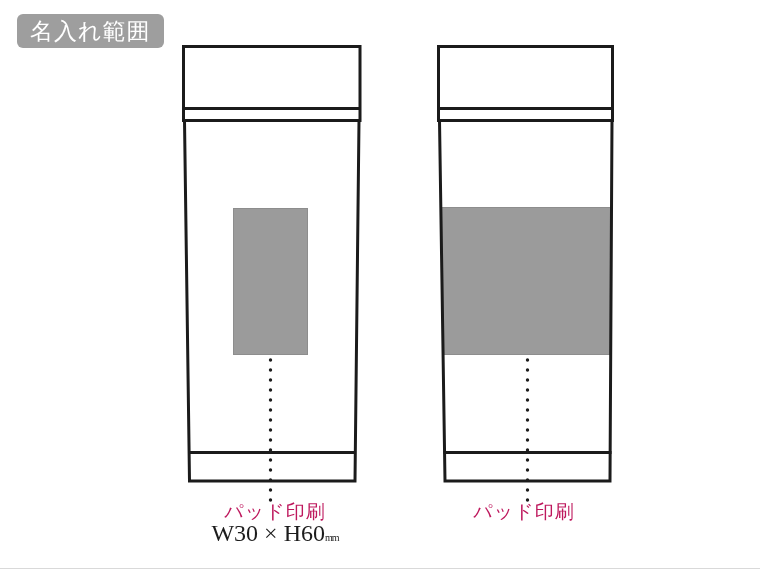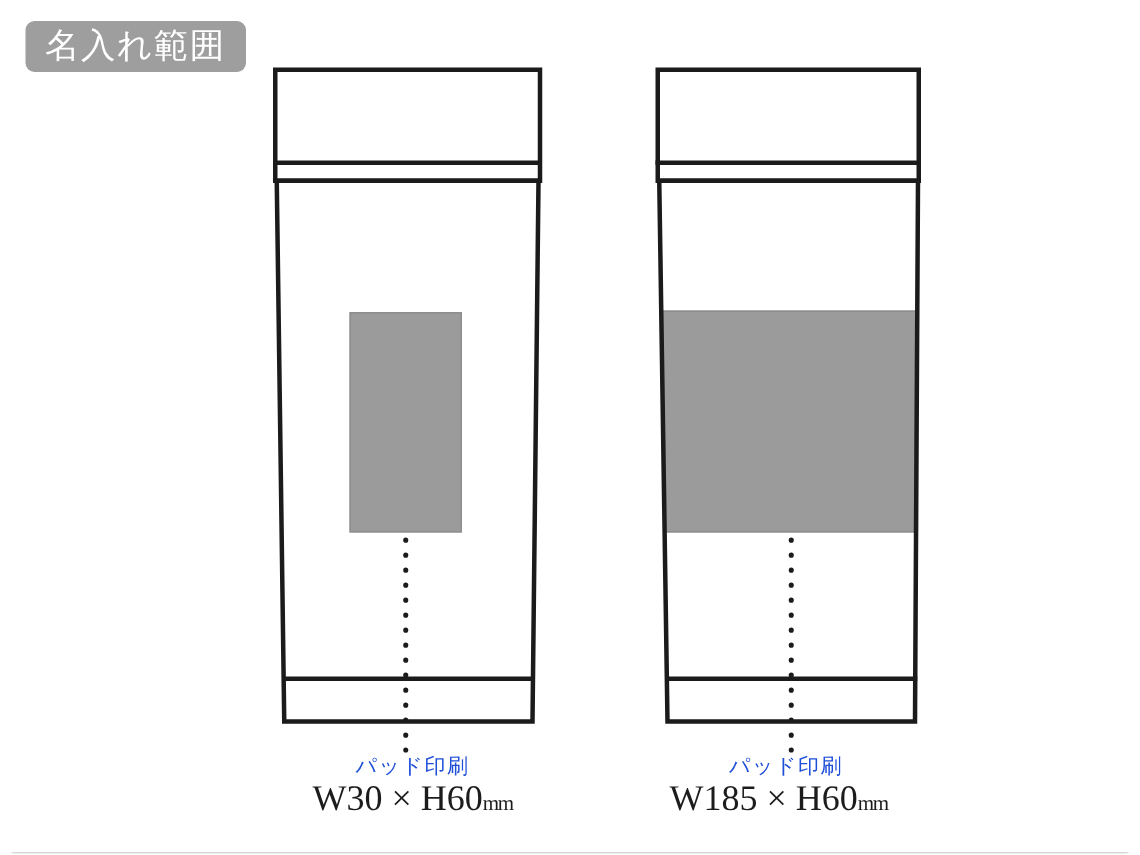"名入れ範囲" .stage { border-radius: 14px -> none }
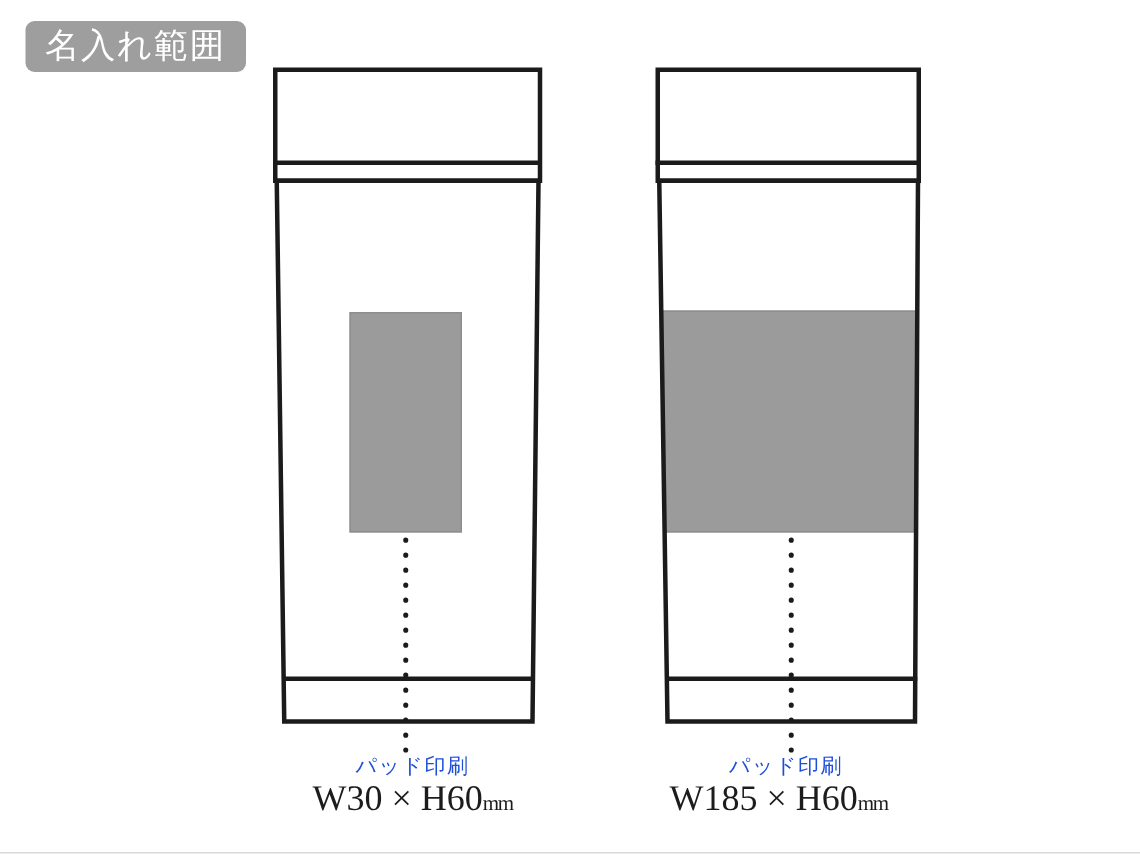"パッド印刷" .label-method { color: #1d4ed8 -> #be185d; font-size: 14px -> 19px }
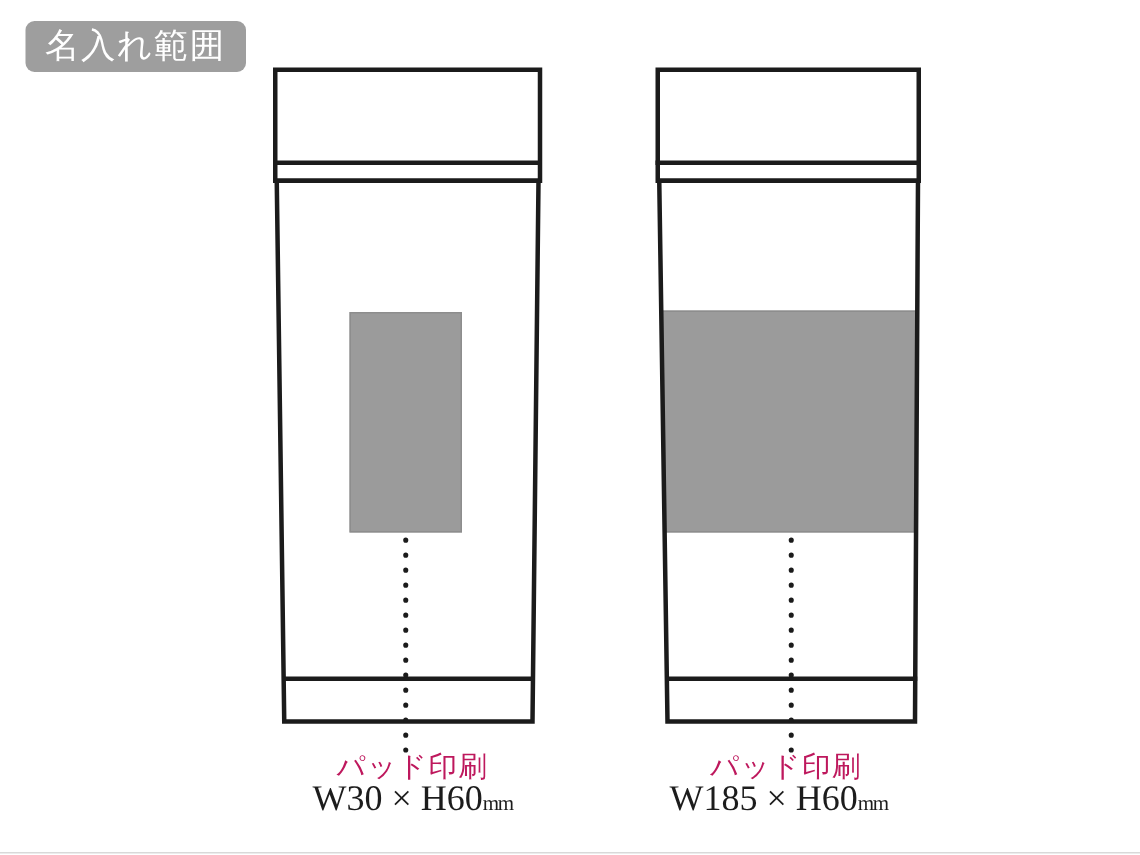"mm" .label-dim .unit { font-size: 14px -> 10px }
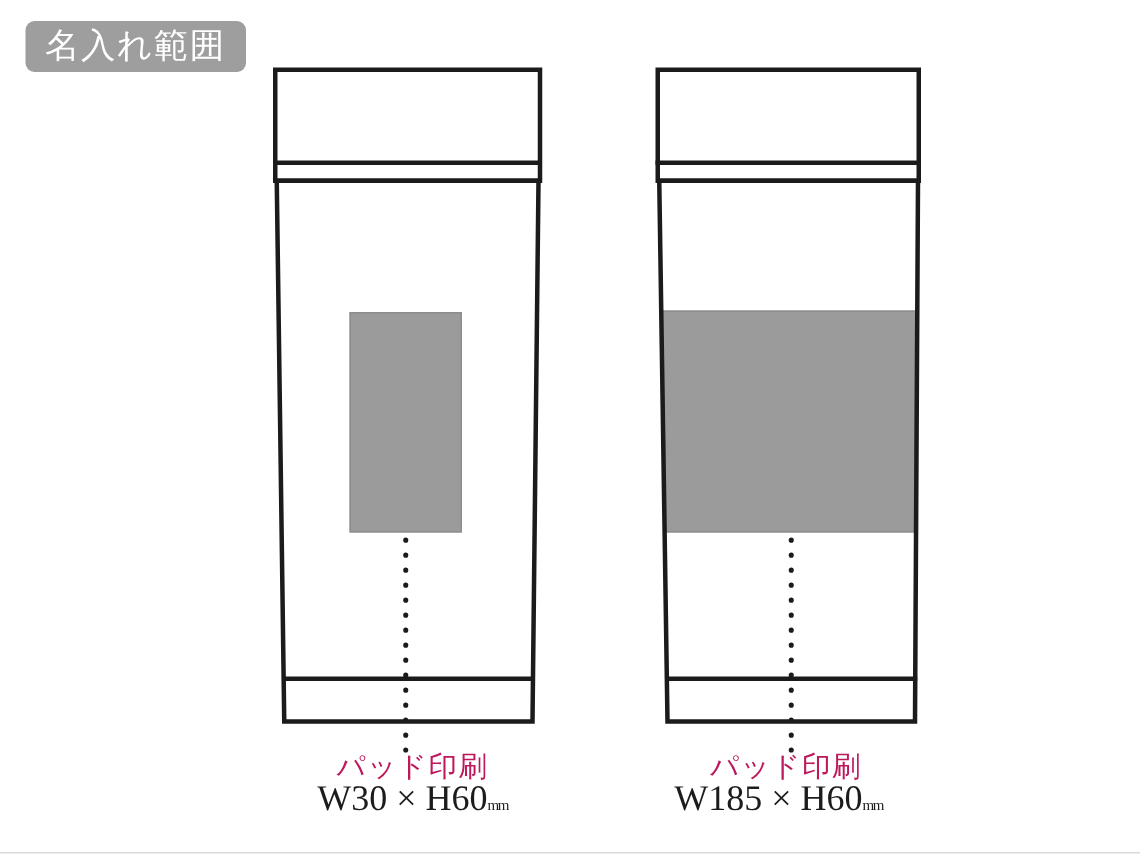"W185 × H60mm" div.label-dim { html: <div> <span>W185 × H60</span><span>mm</span> </div> -> none }
